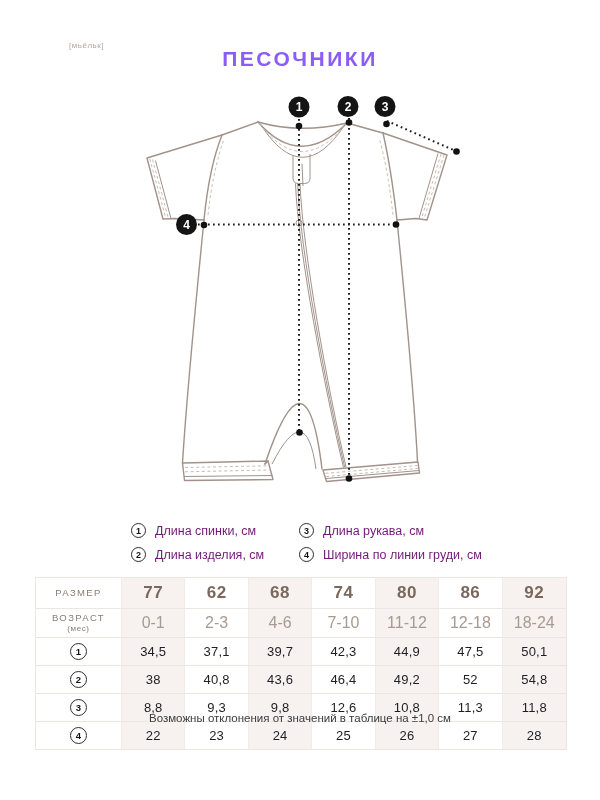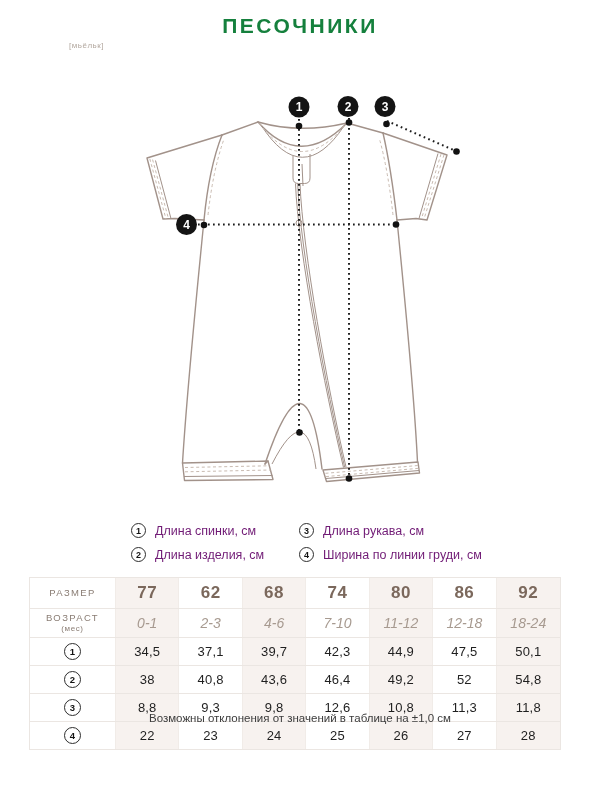"ПЕСОЧНИКИ" .title { color: #15803d -> #8b5cf6; top: 14px -> 47px }
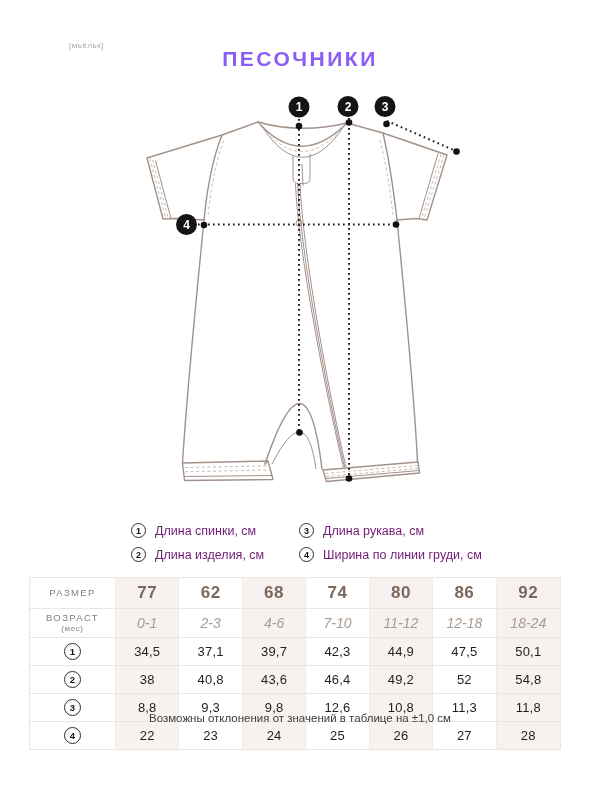"РАЗМЕР" .size-table { left: 29px -> 35px }
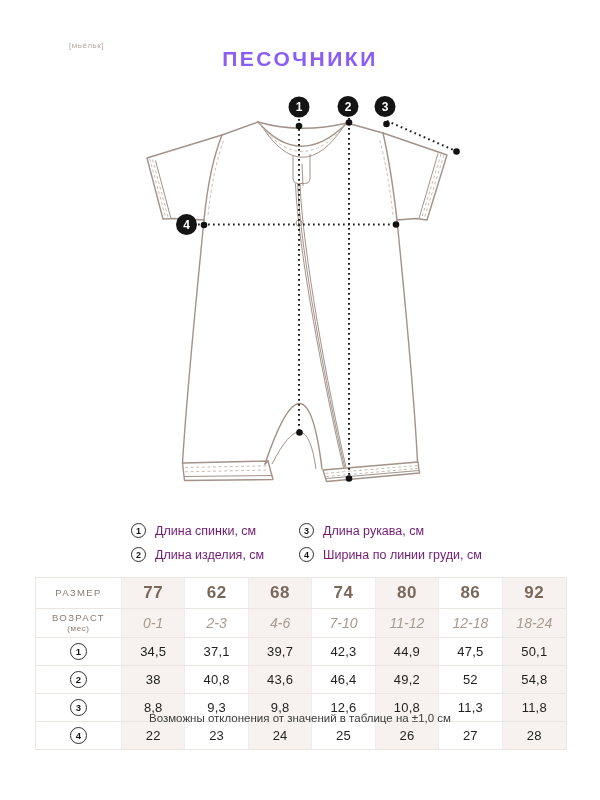"0-1" .age-val { font-size: 14px -> 16px; font-style: italic -> none }
